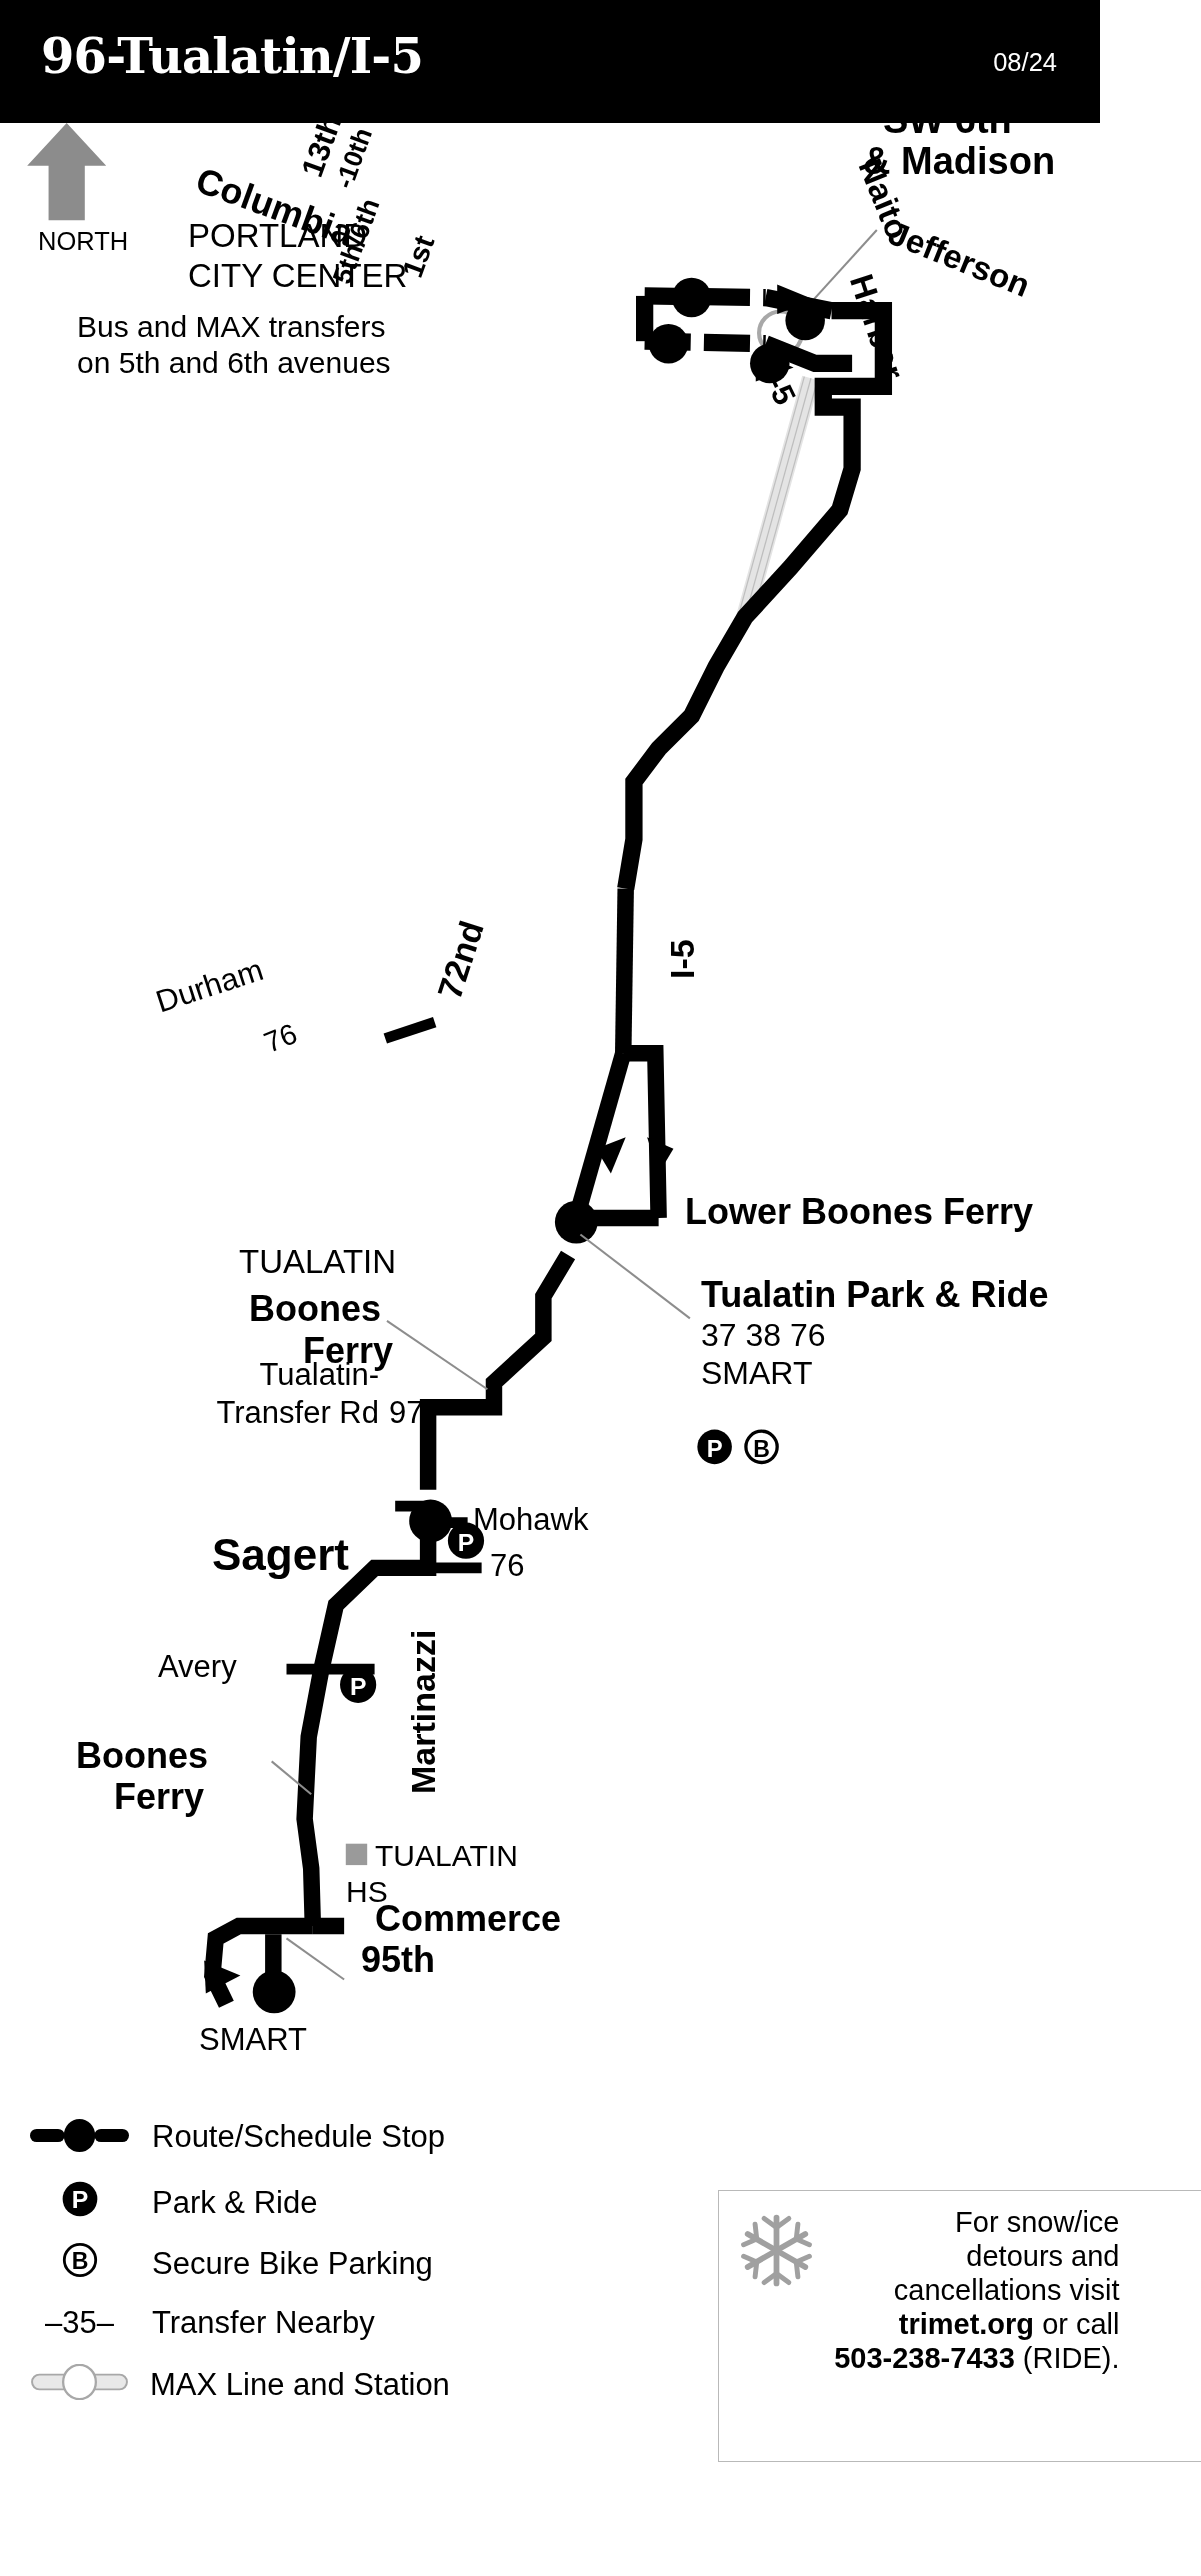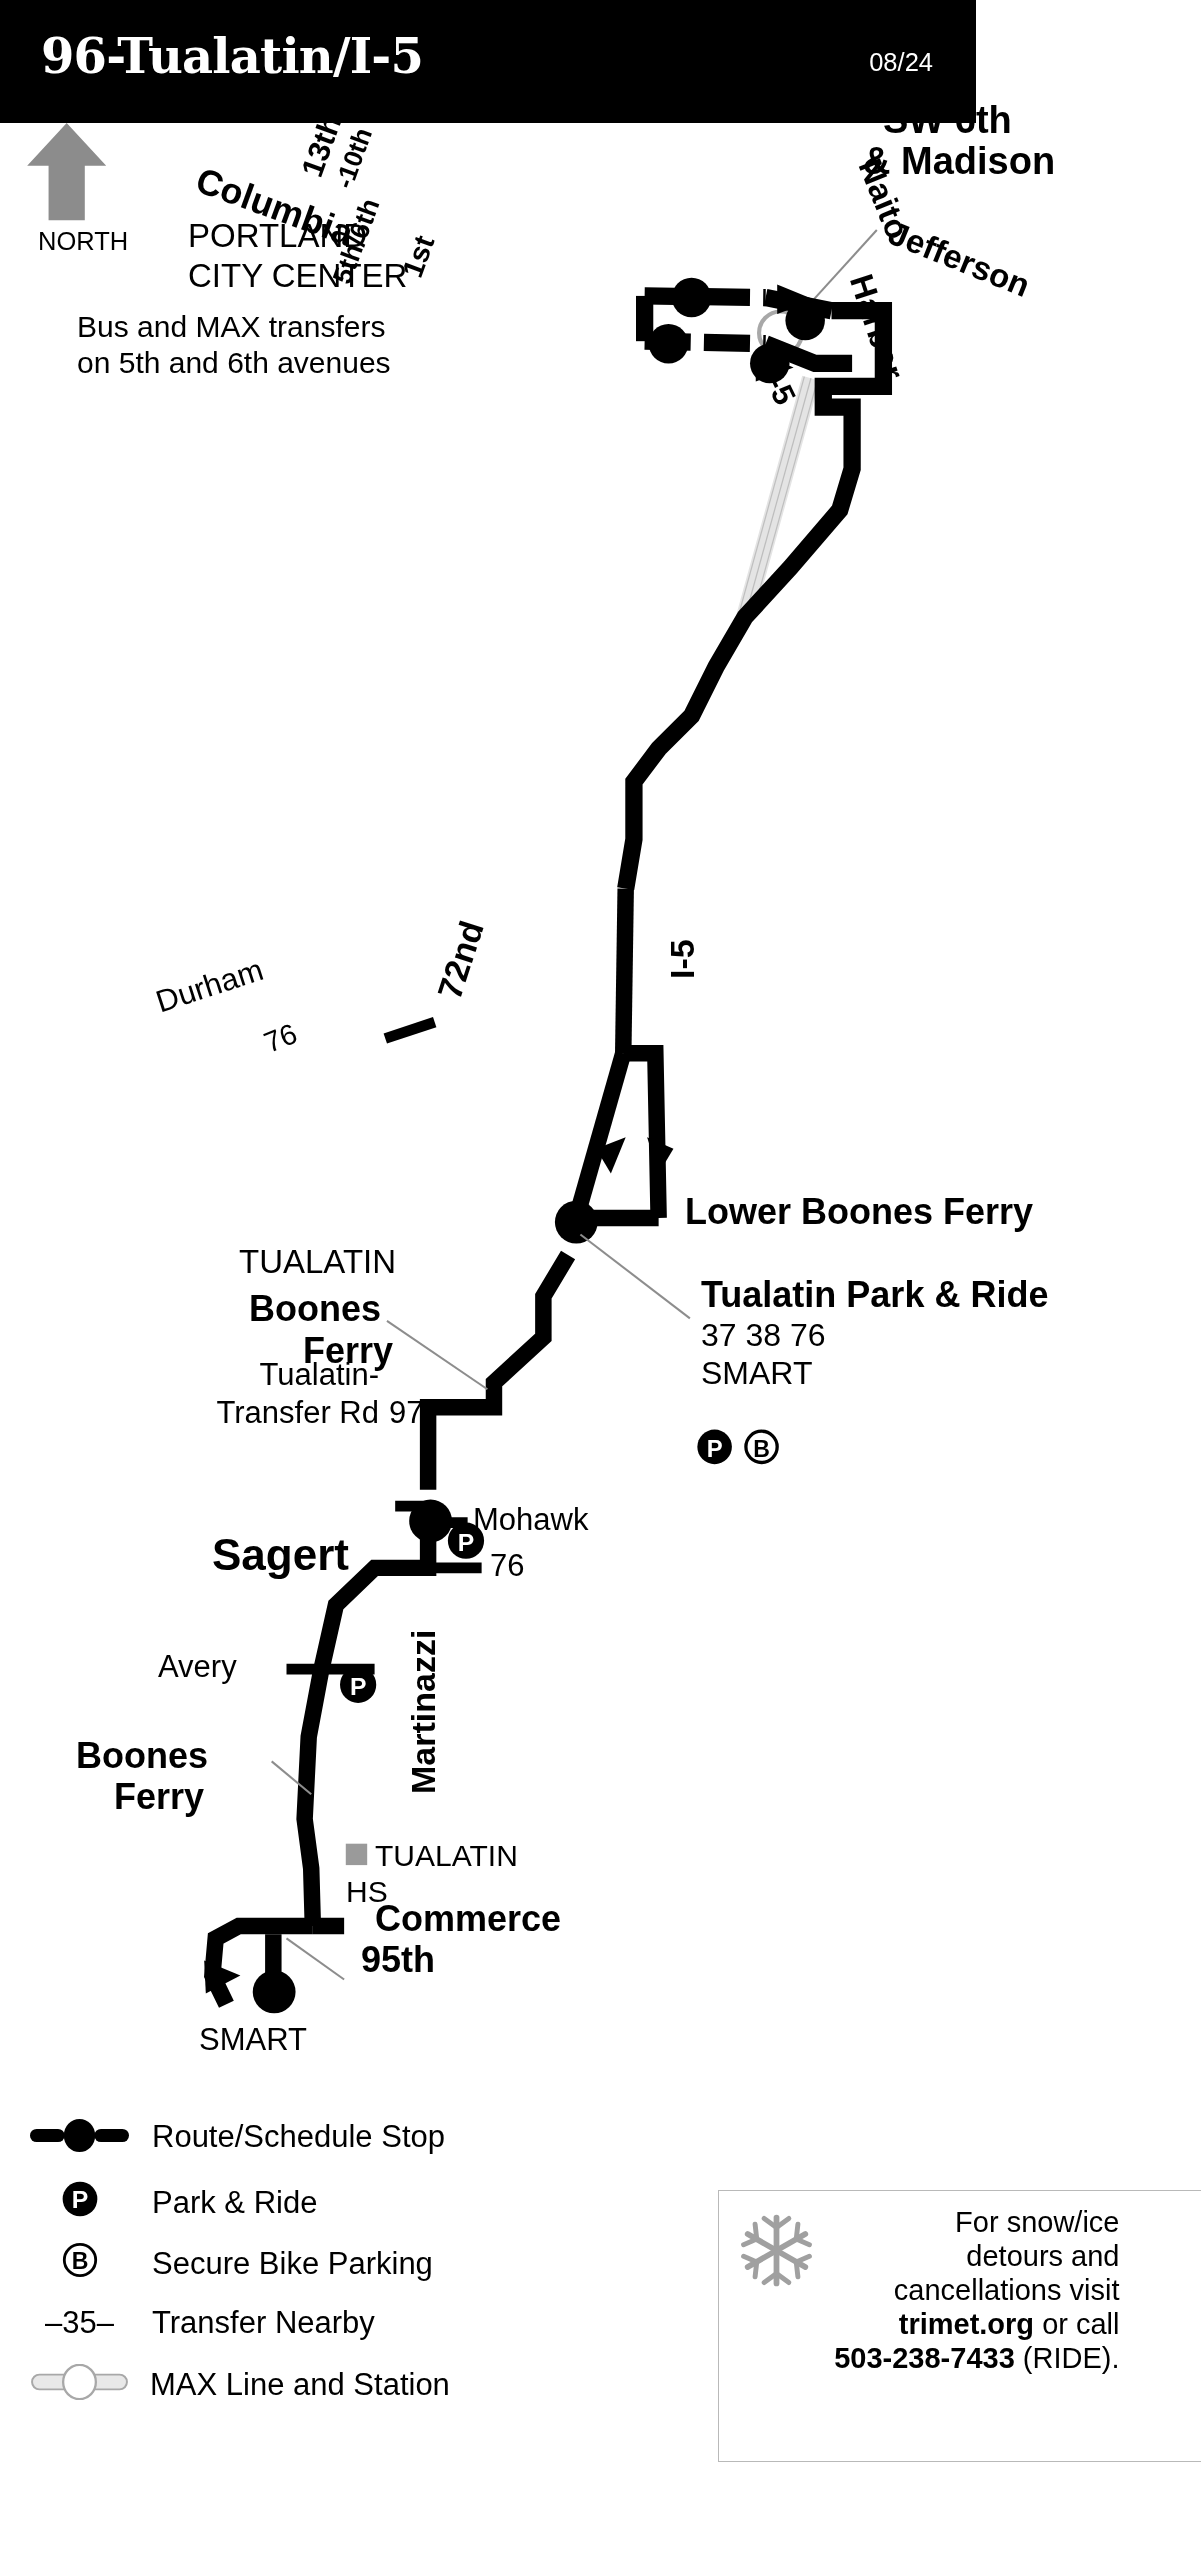"96-Tualatin/I-5" .header { width: 976px -> 1100px }
